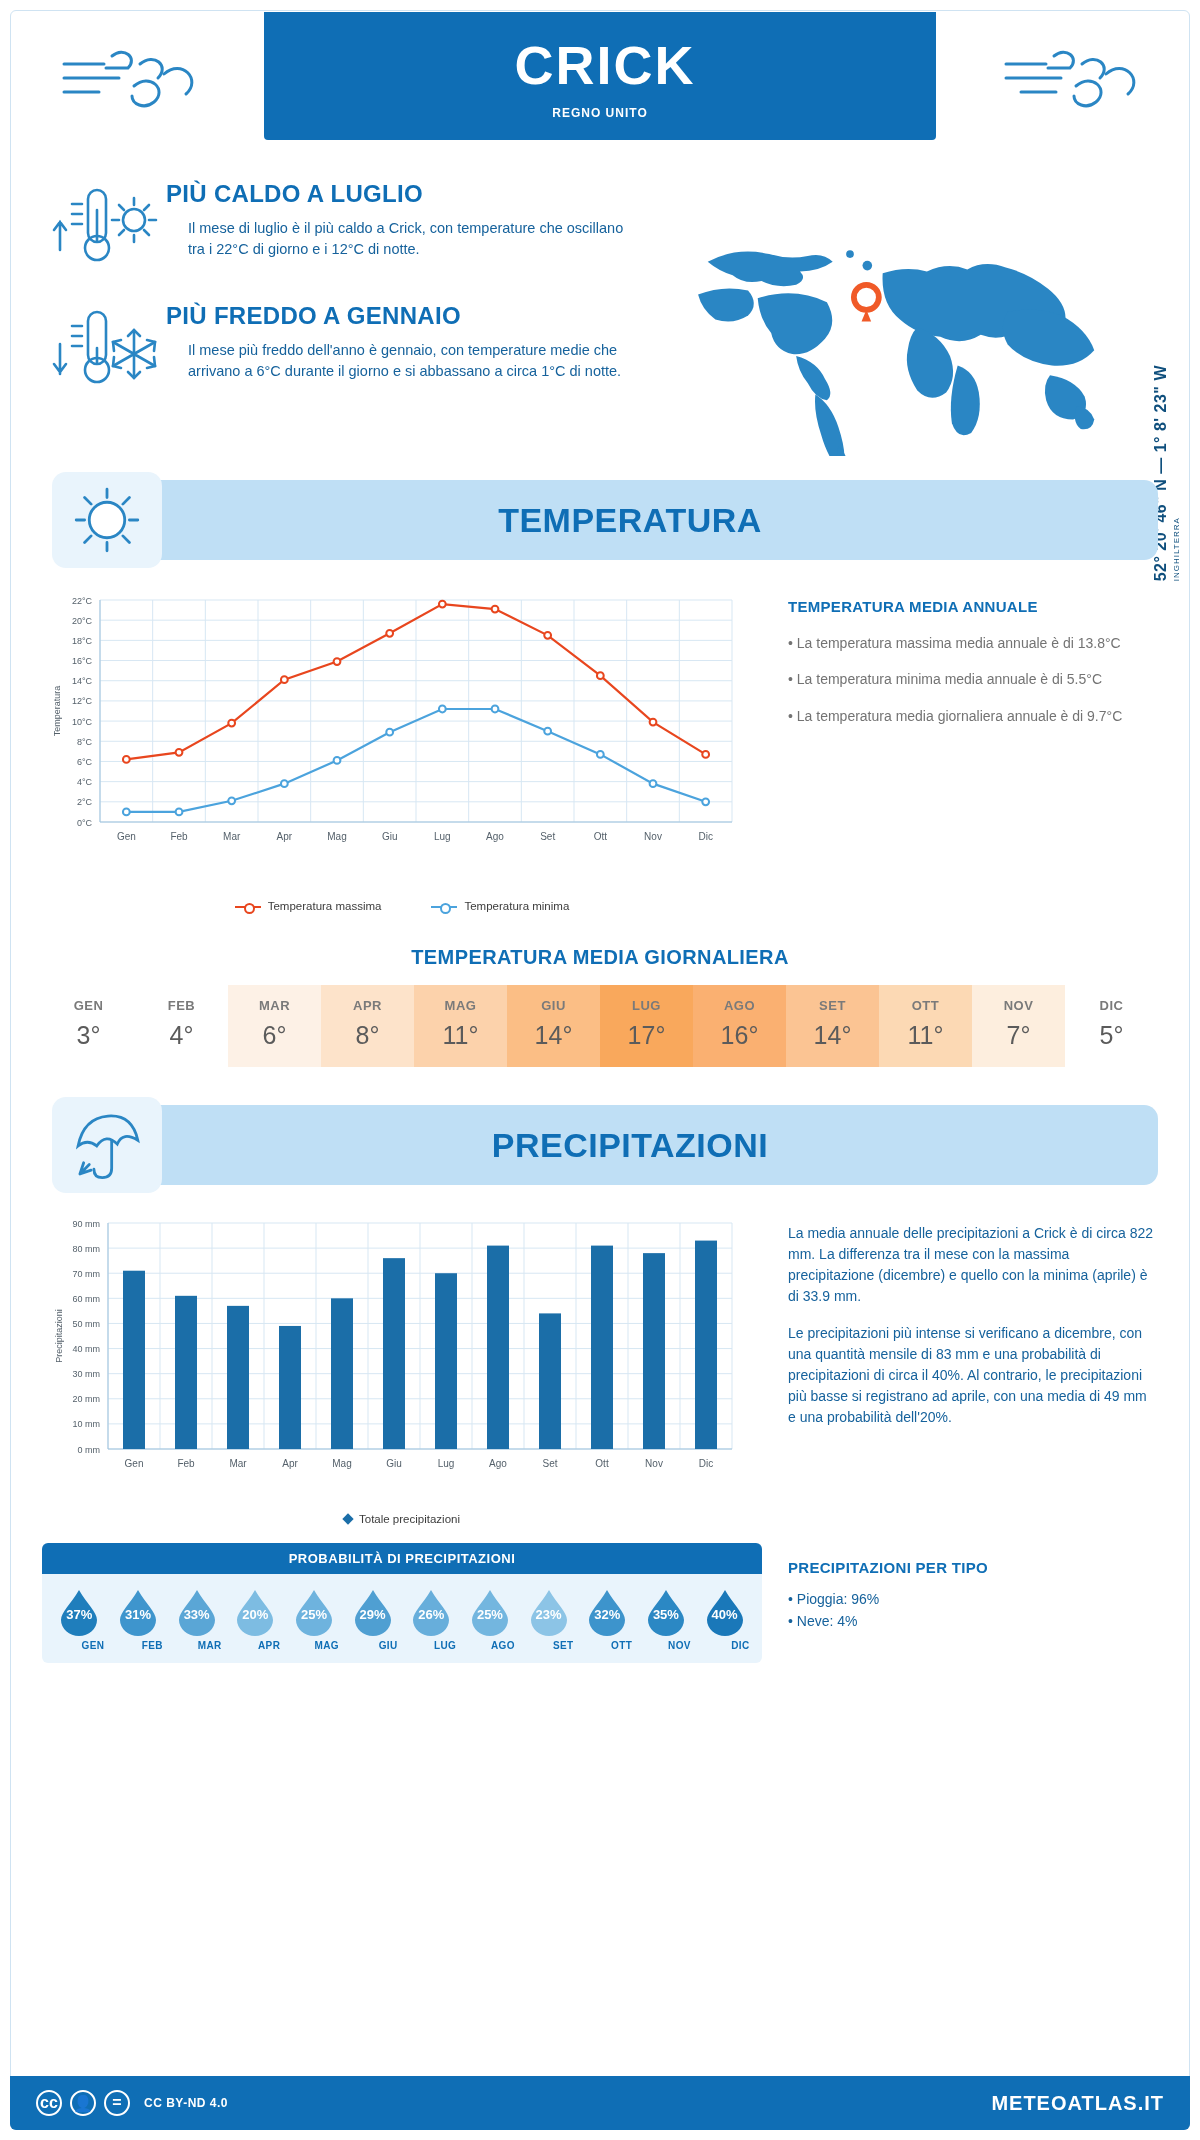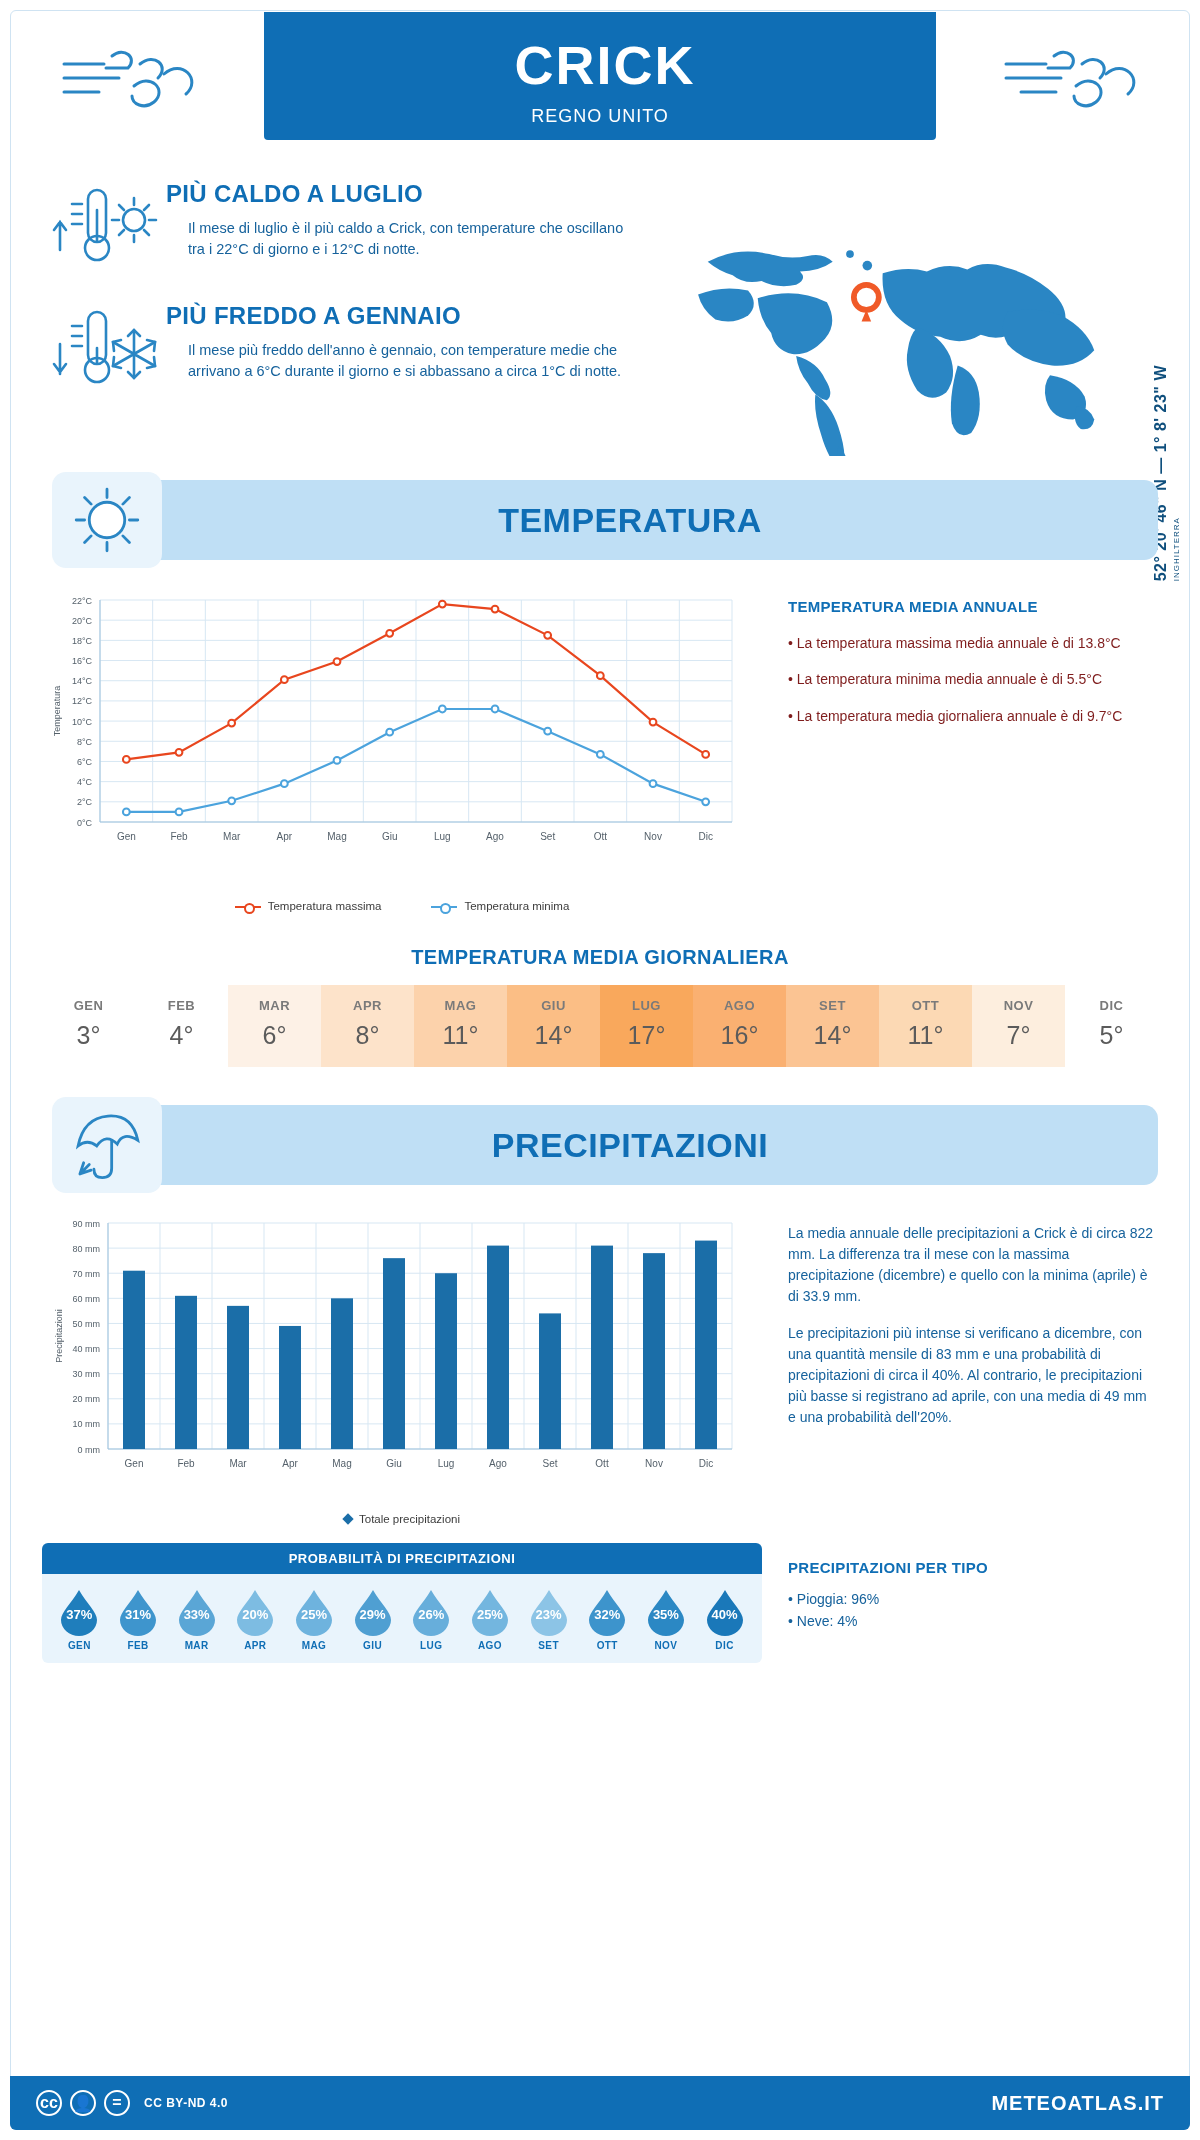"REGNO UNITO" .header-band .country { font-size: 18px -> 12px; font-weight: normal -> bold }
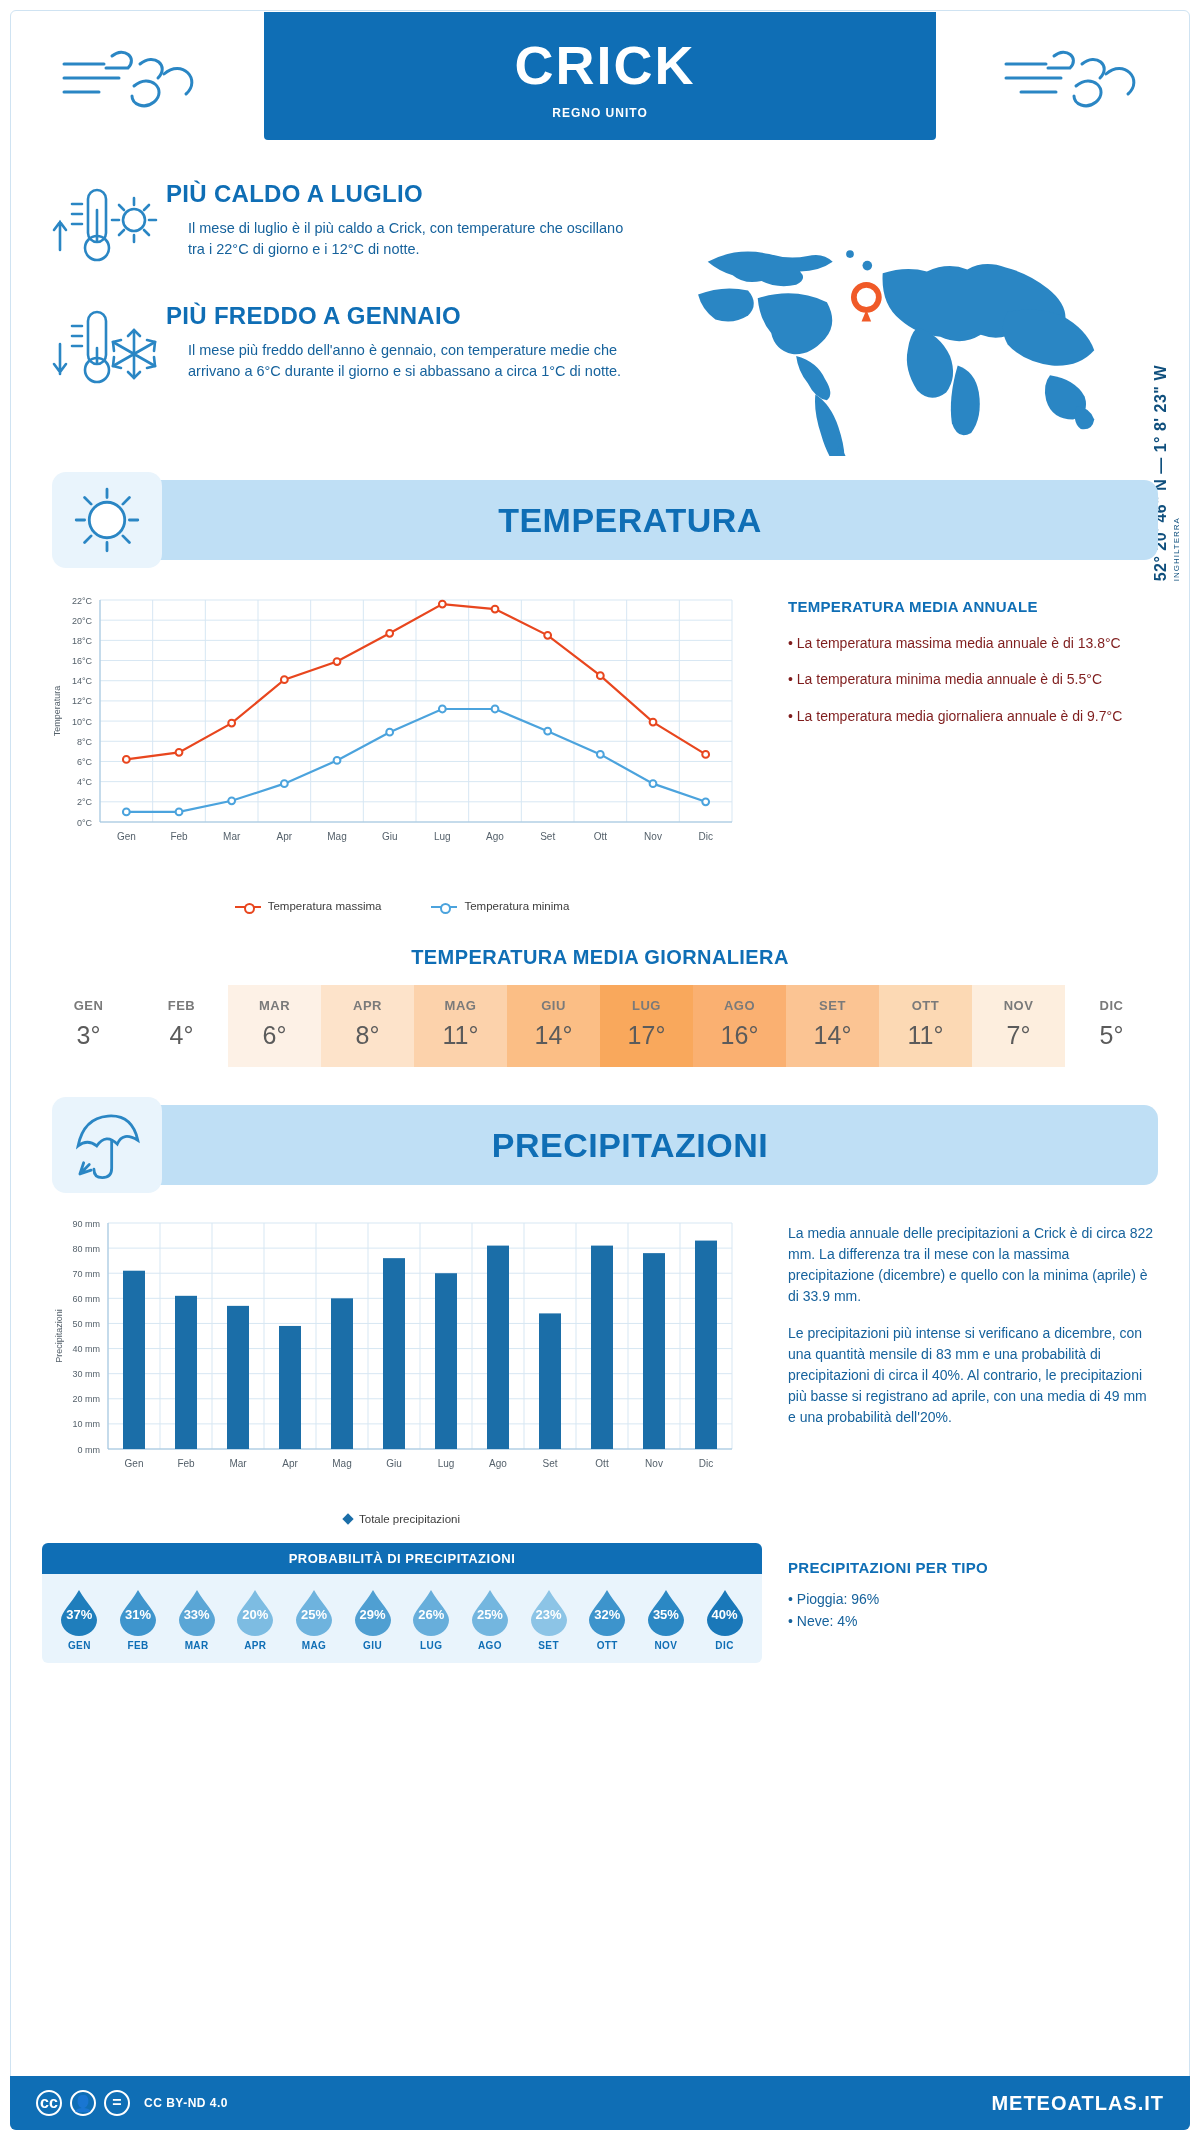"• La temperatura massima media" .side-item { color: #7f1d1d -> #737373 }
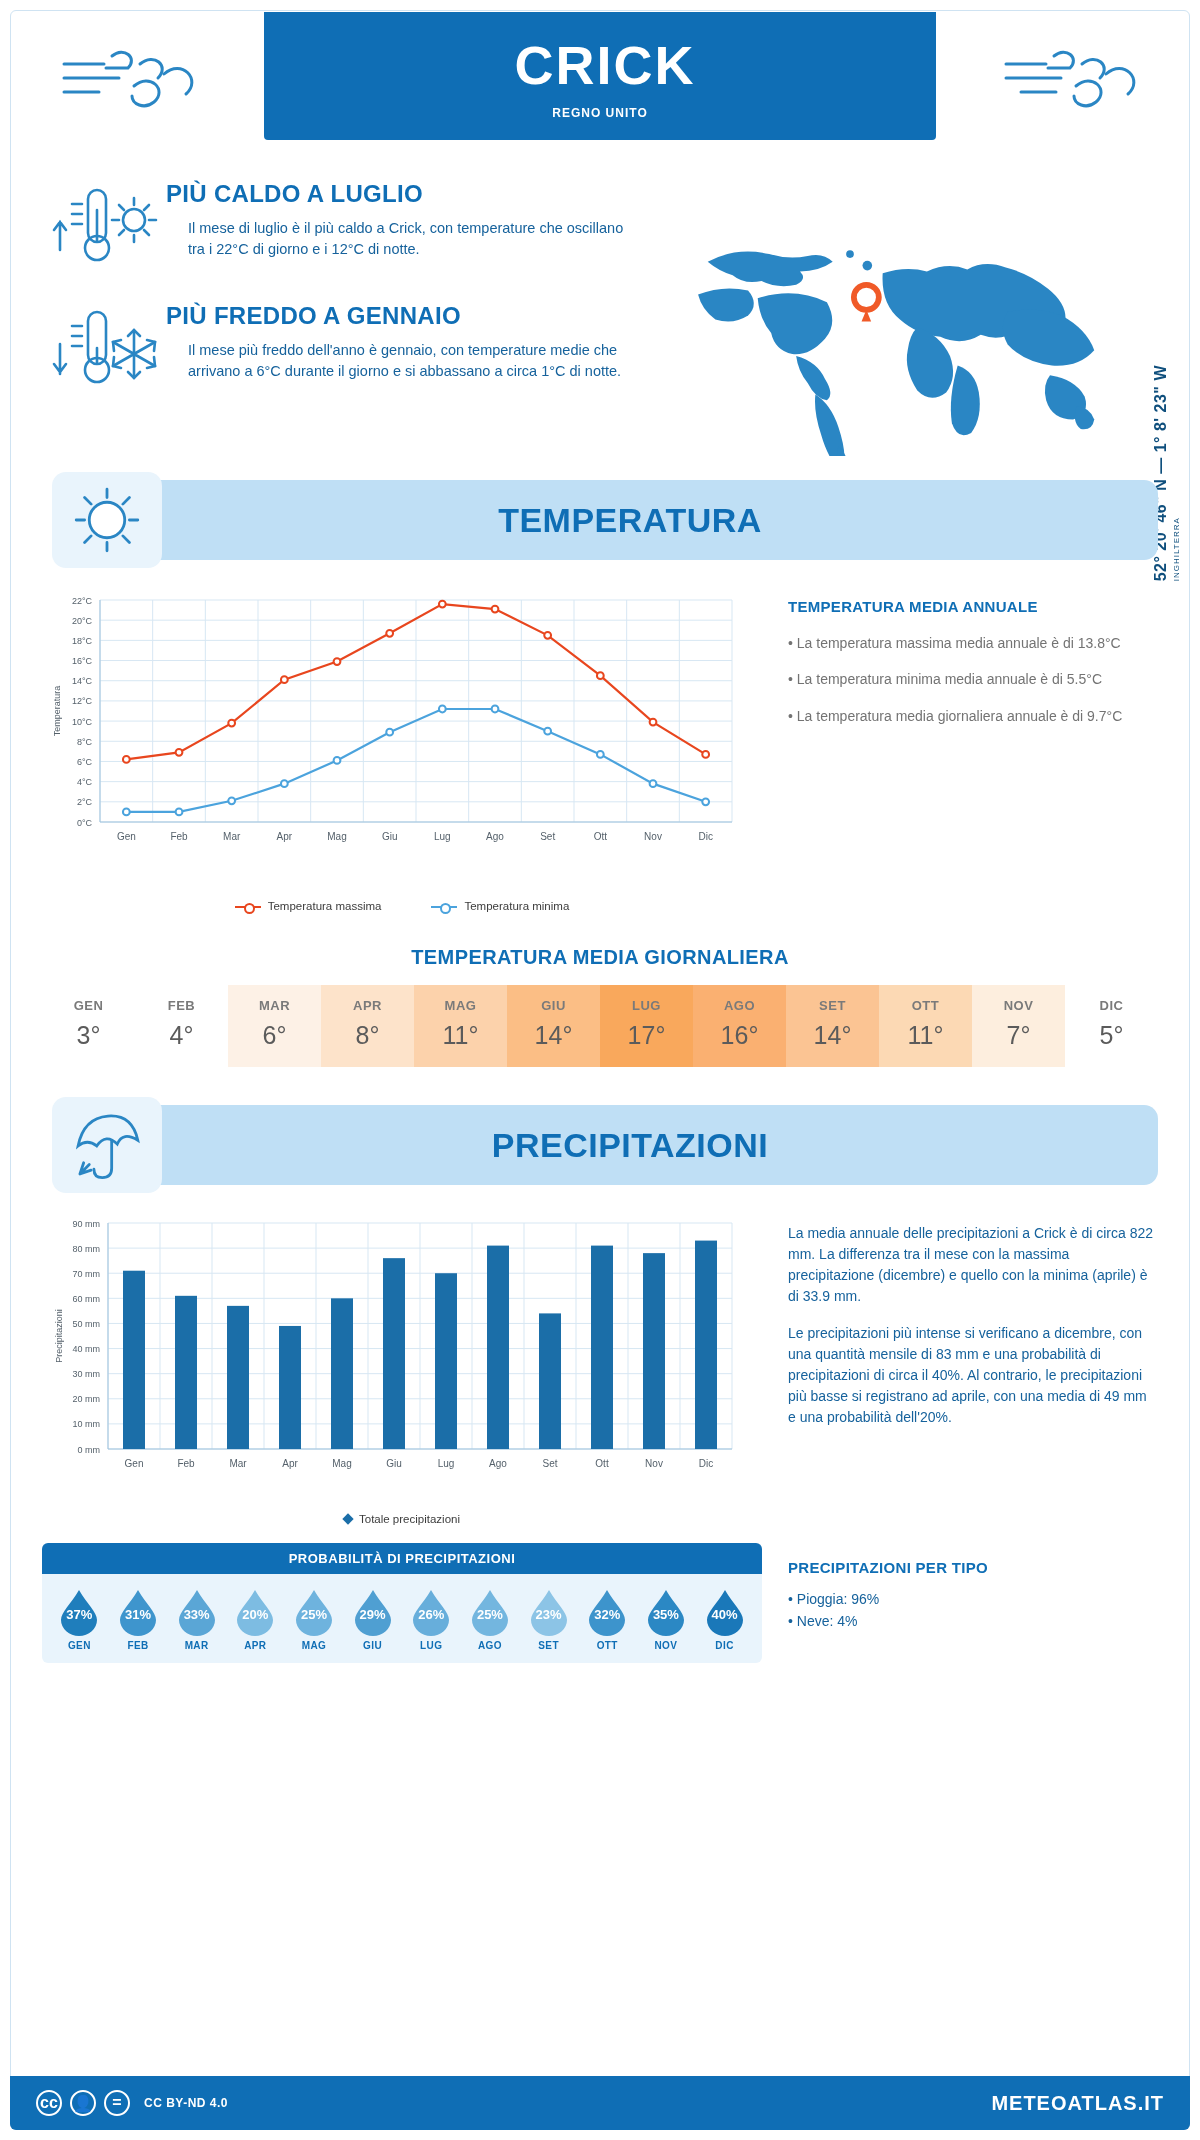"37%" .drop { text-align: center -> right }
